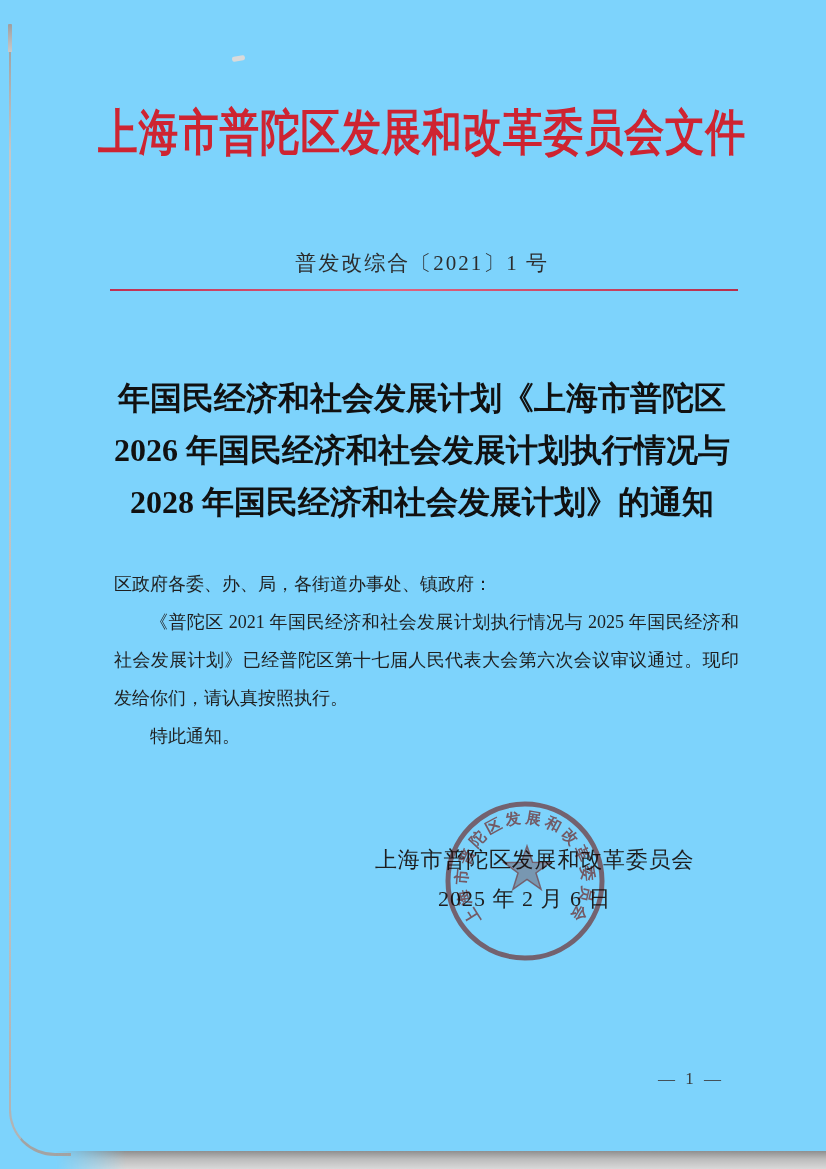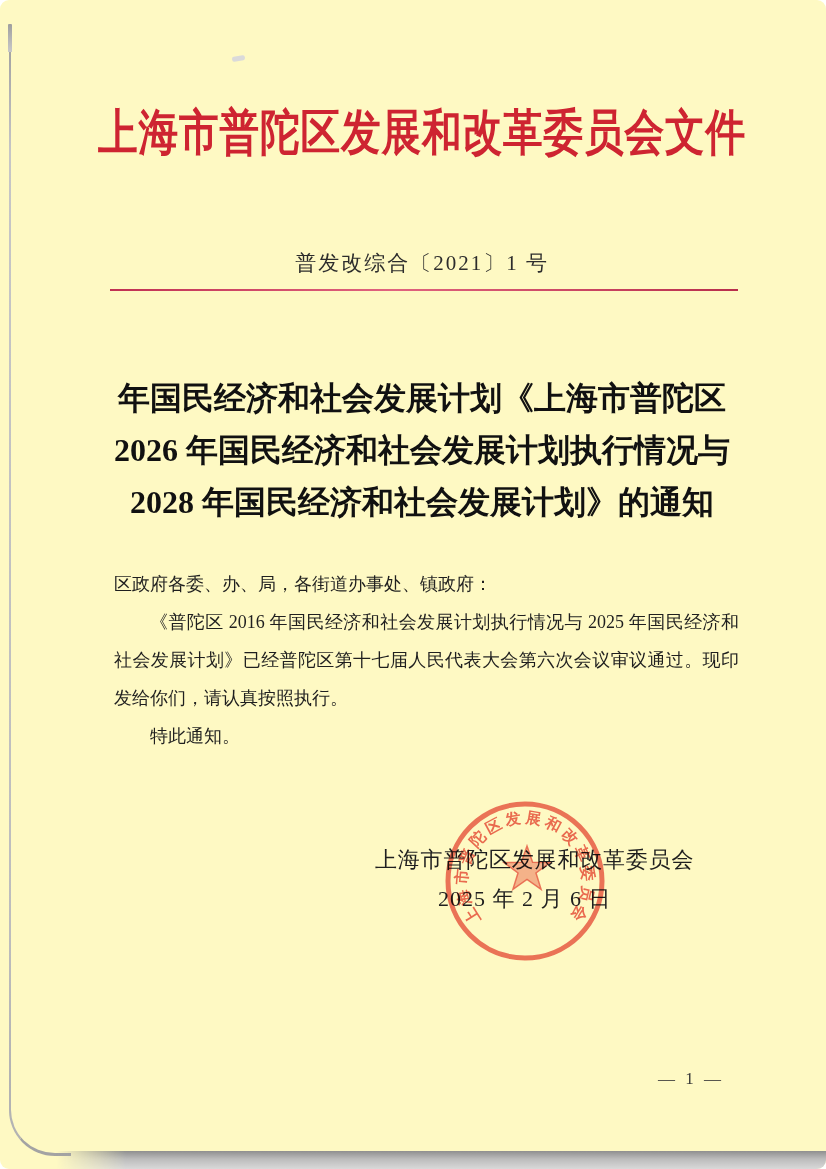"上海市普陀区发展和改革委员会文件" .page { background: #fef9c3 -> #7dd3fc; border-radius: 9px -> none }
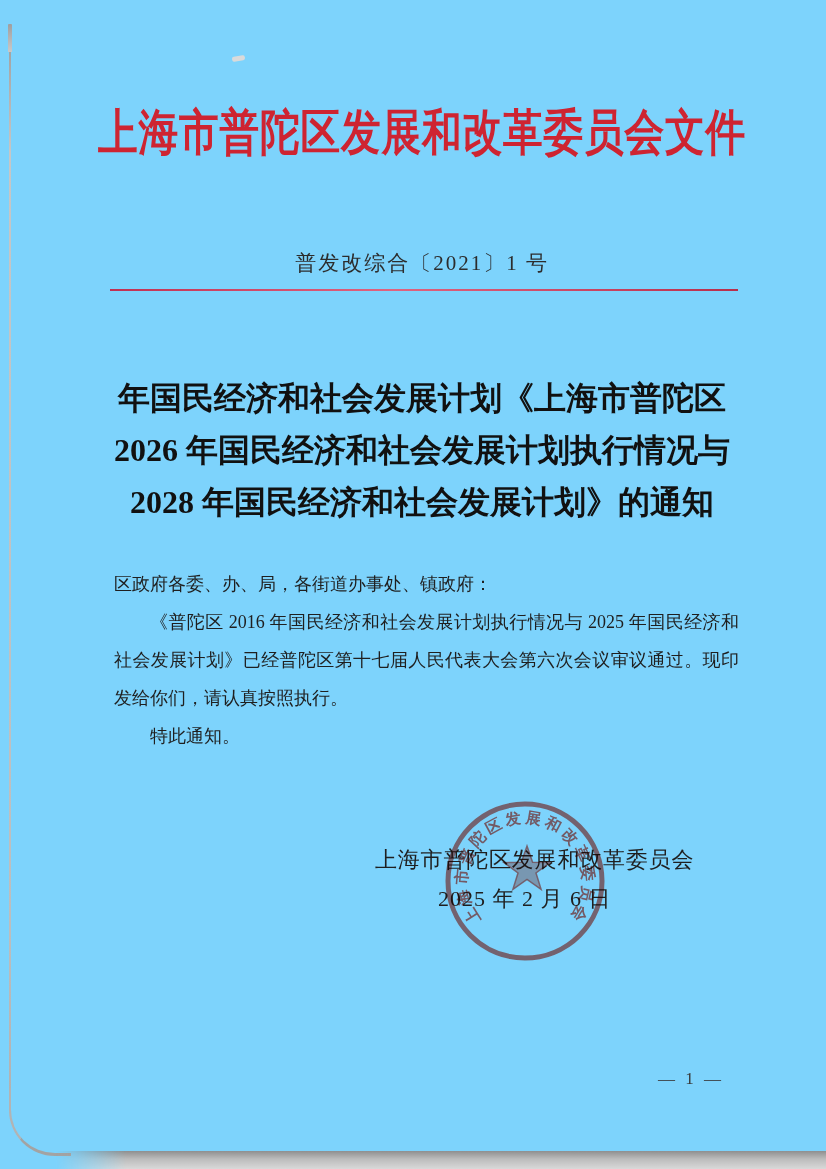"《普陀区 2016 年国民经济和社会发展计划执行情况与 2025" p.indent { text: 2016 -> 2021 }
